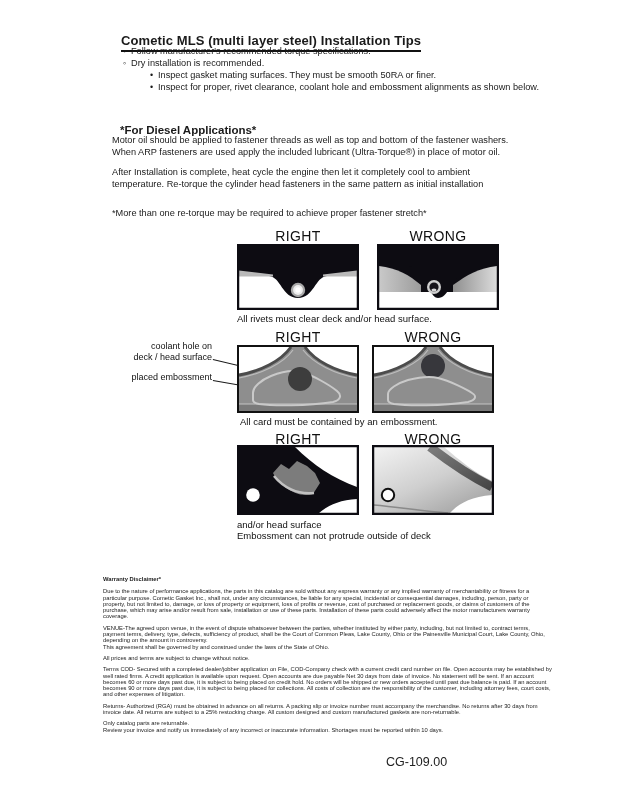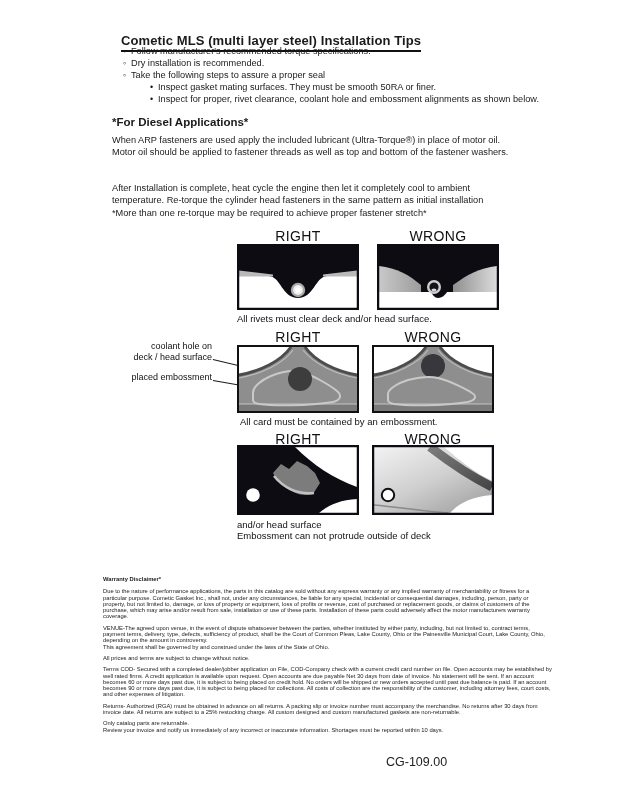"◦ Take the following steps" div.b { html: <div><span>◦</span><span>Take the following steps to assure a proper seal</span></div> -> none }
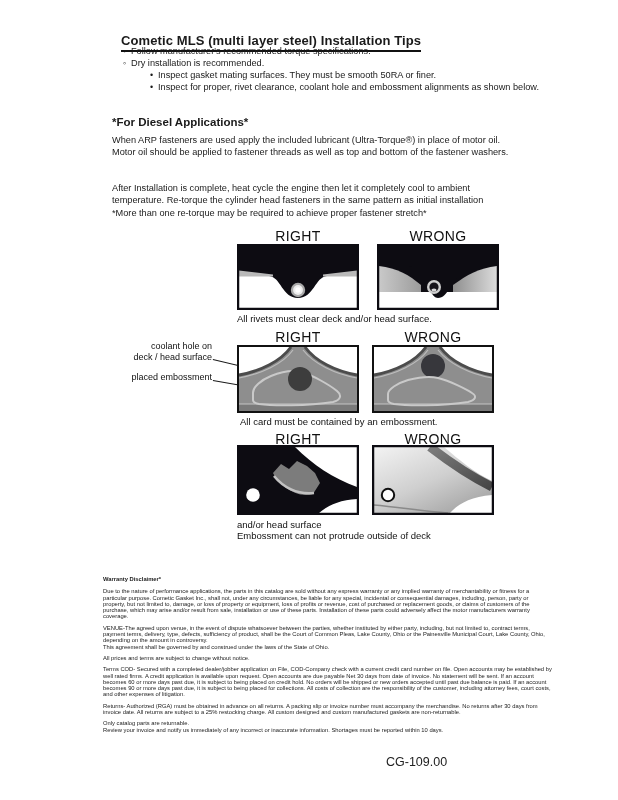"*For Diesel Applications*" .diesel-h { margin: 0 -> 8px }
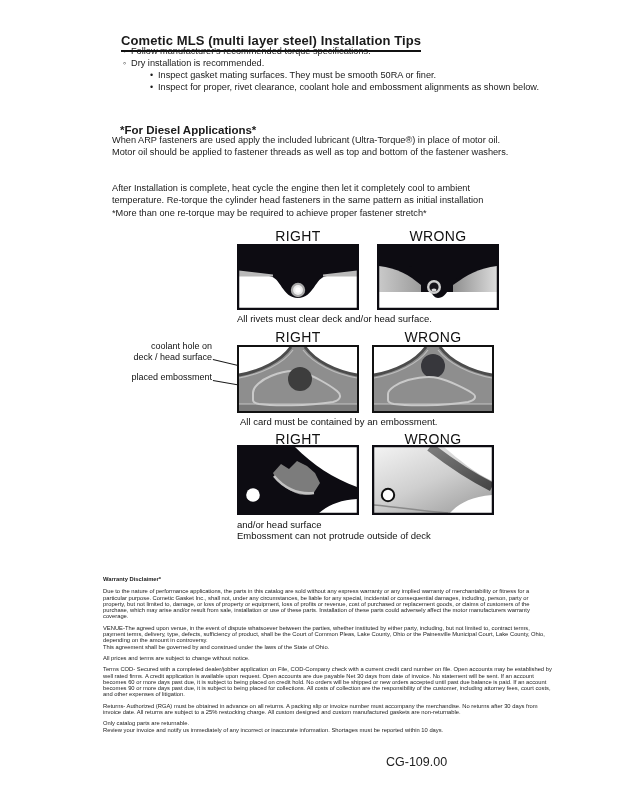"When ARP fasteners are used" div { order: before "Motor oil should be applied" -> after "Motor oil should be applied" }
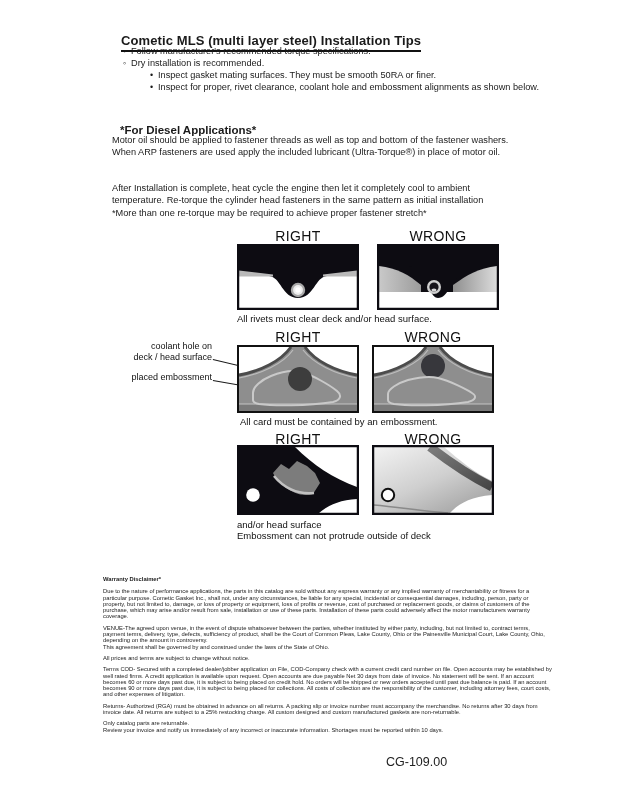"After Installation is complete, heat" .p2 { margin-top: 16px -> none }
